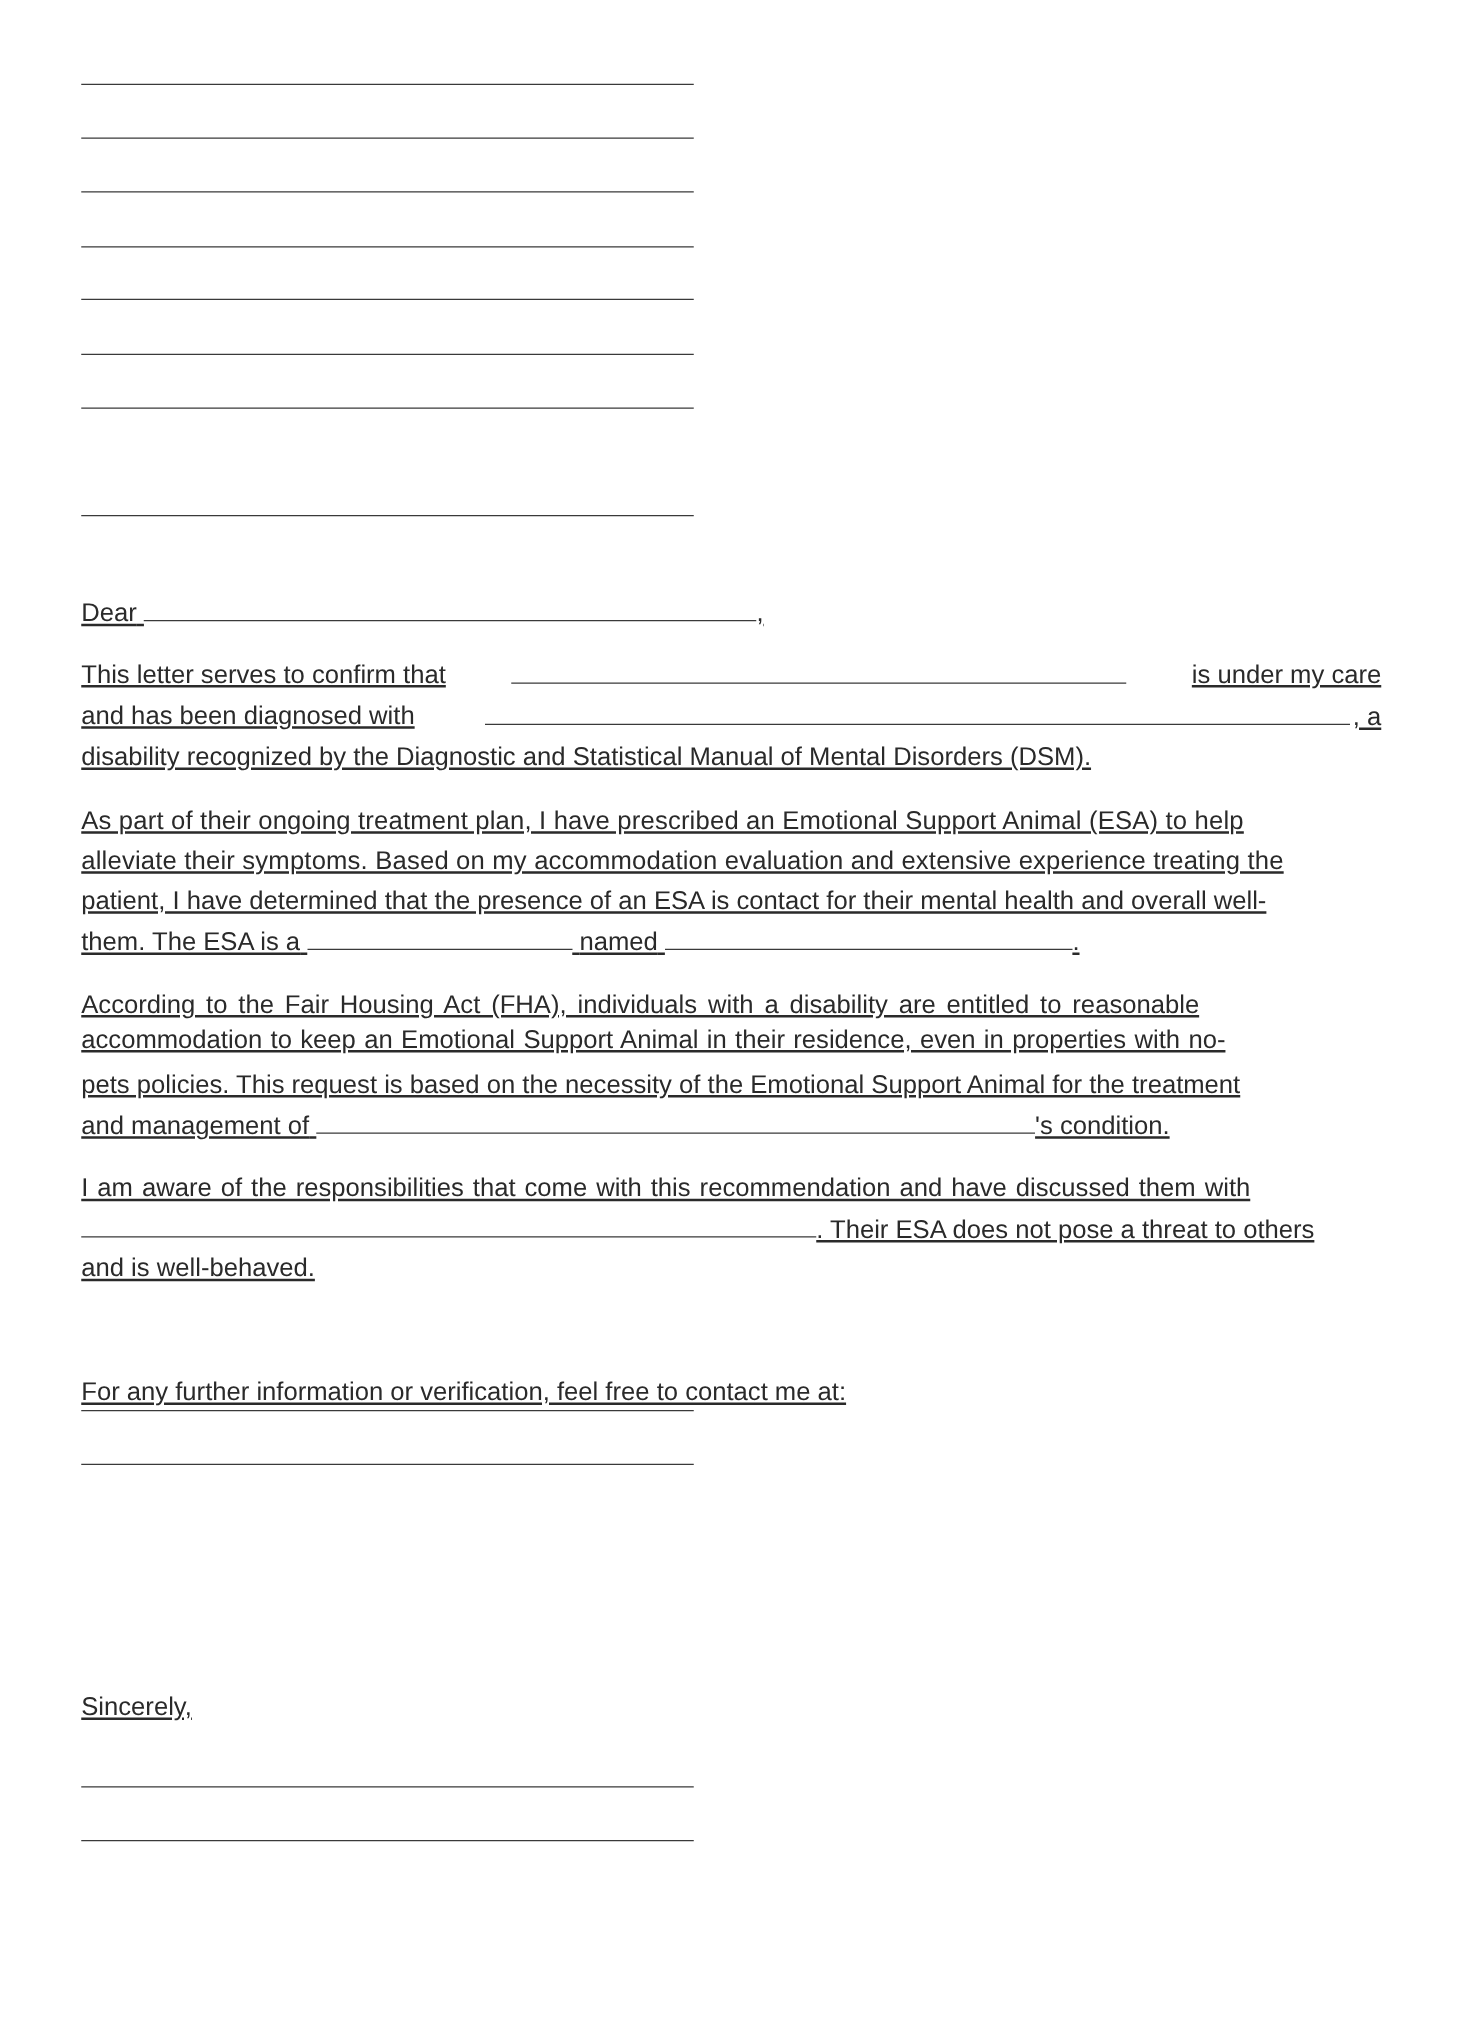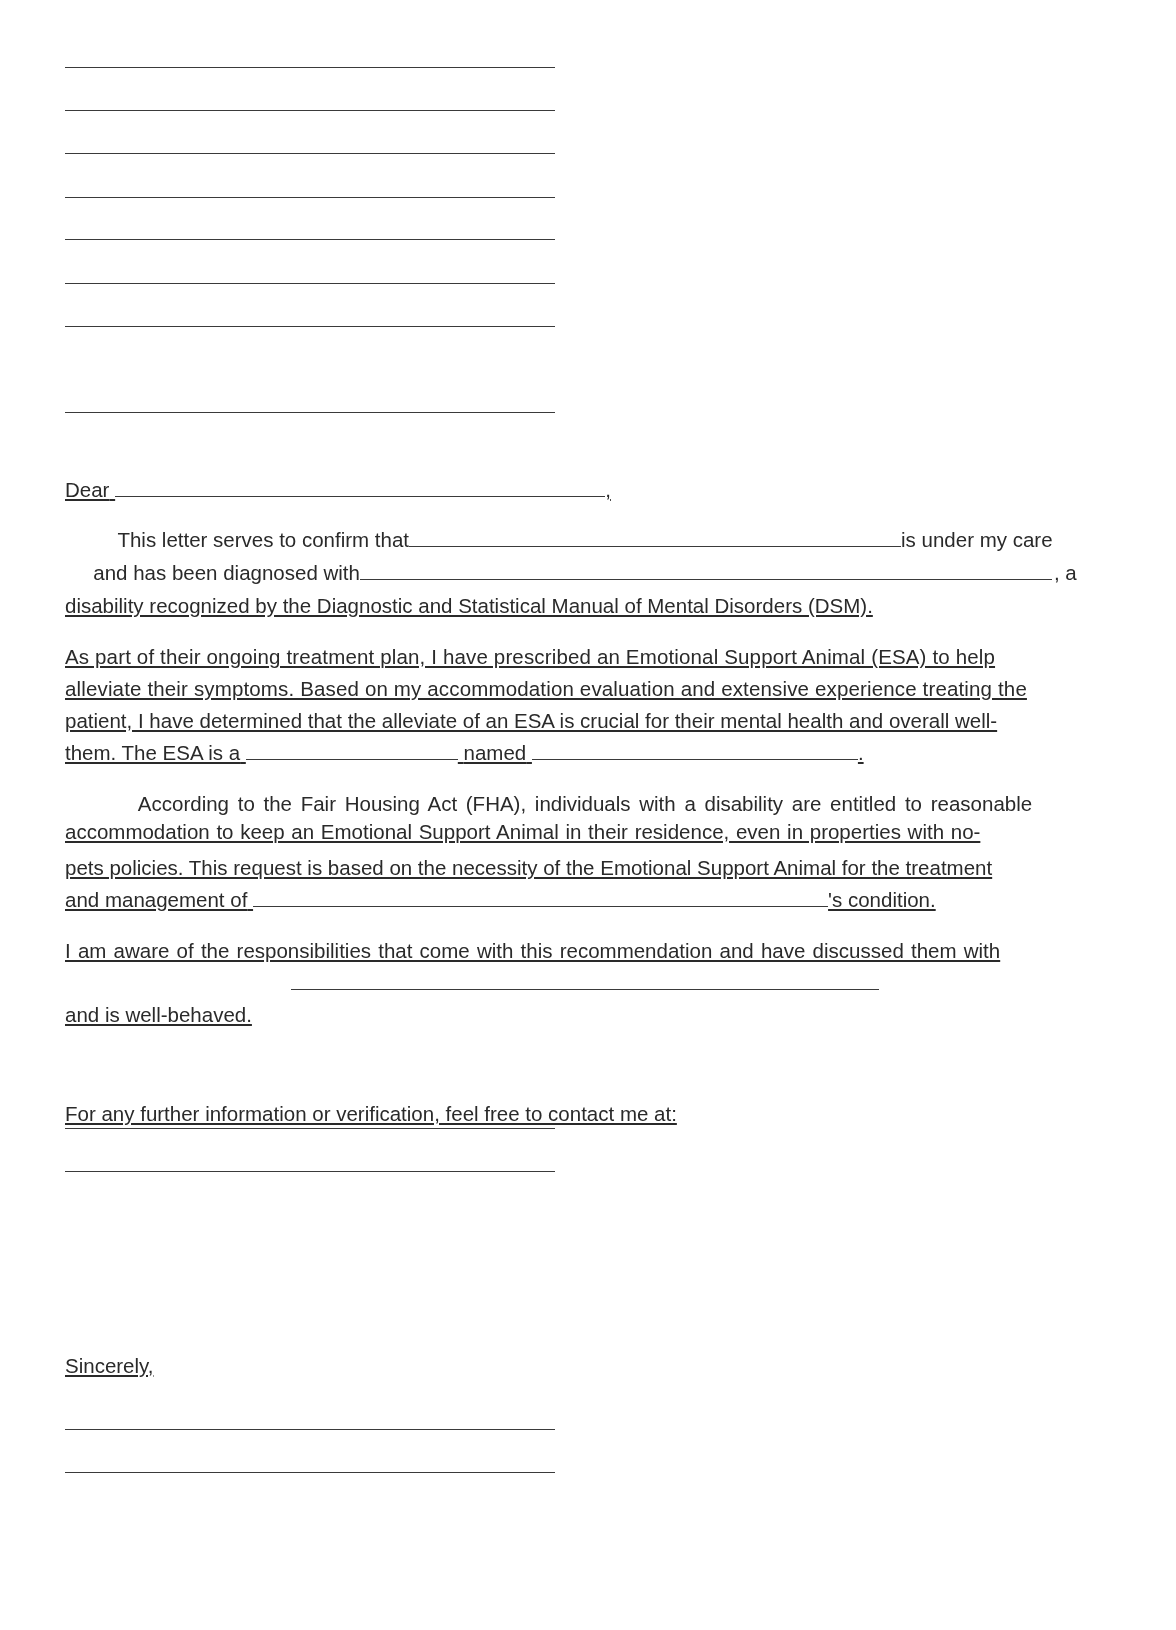"This letter serves to confirm" .just { justify-content: center -> space-between; text-decoration: none -> underline }
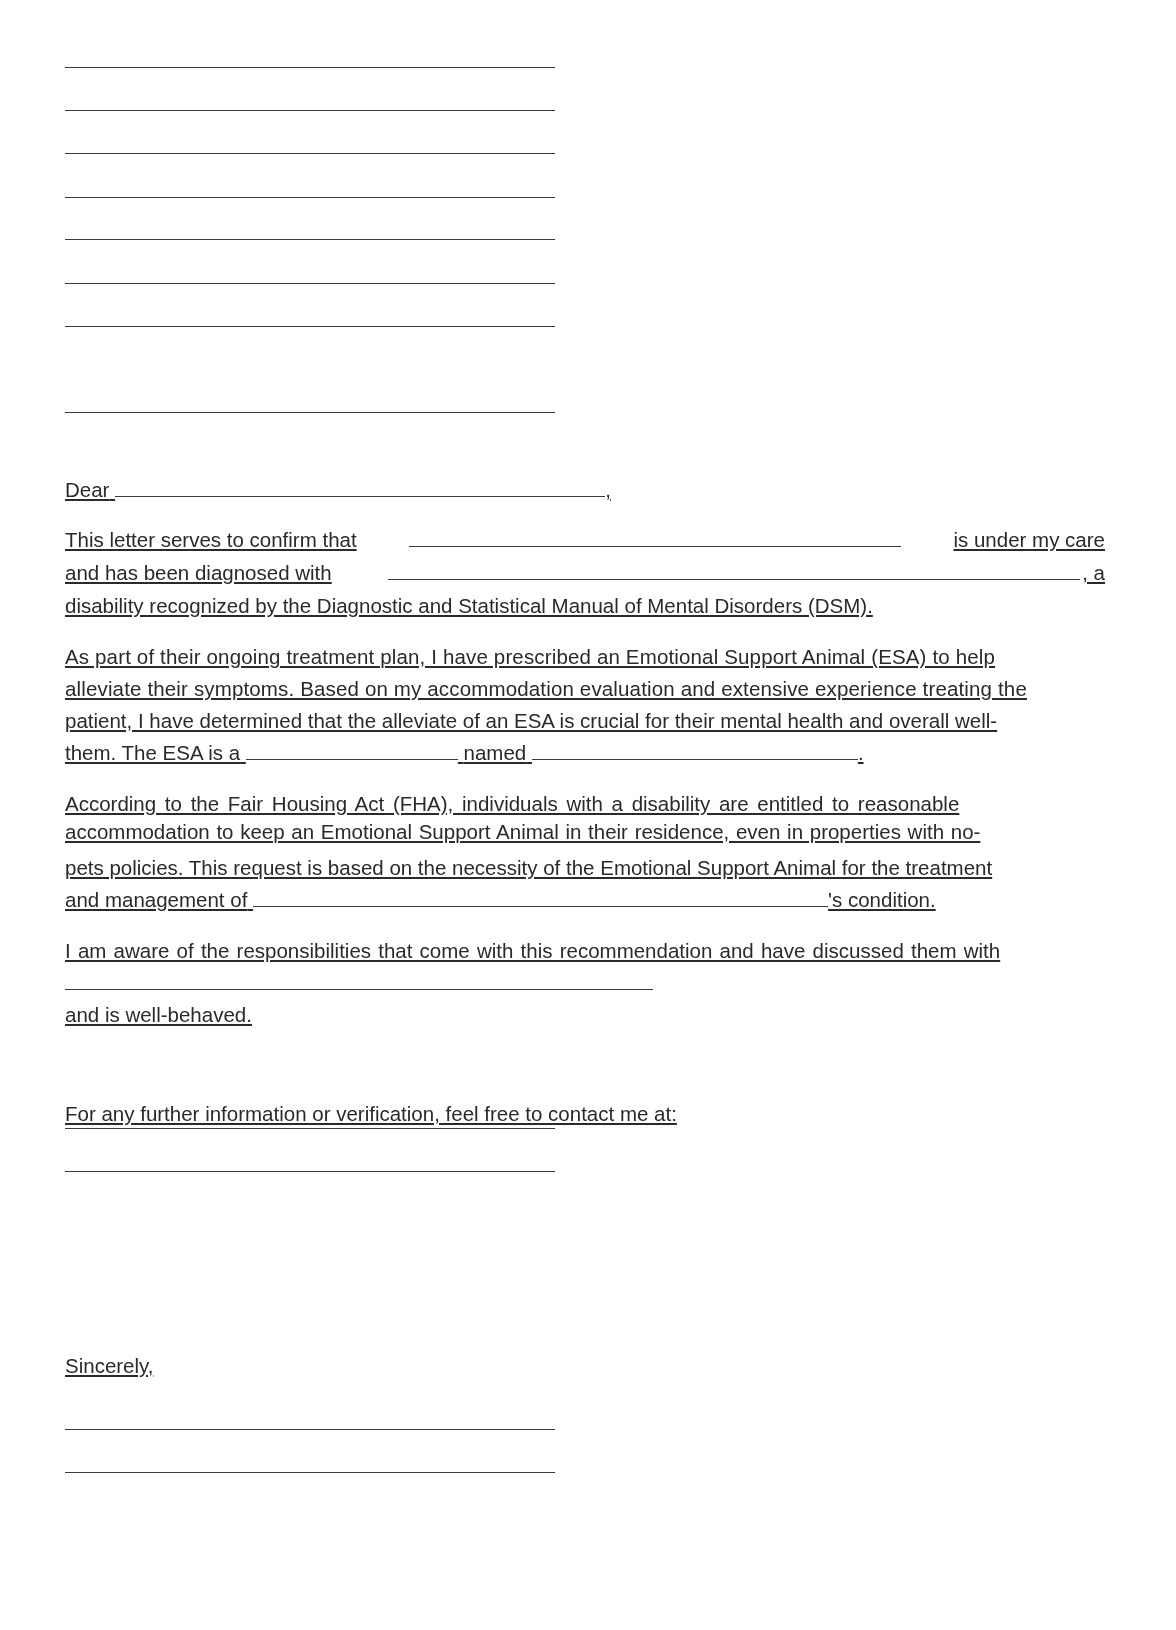"patient, I have determined that" div.line { text: alleviate of an ESA is crucial -> presence of an ESA is contact }
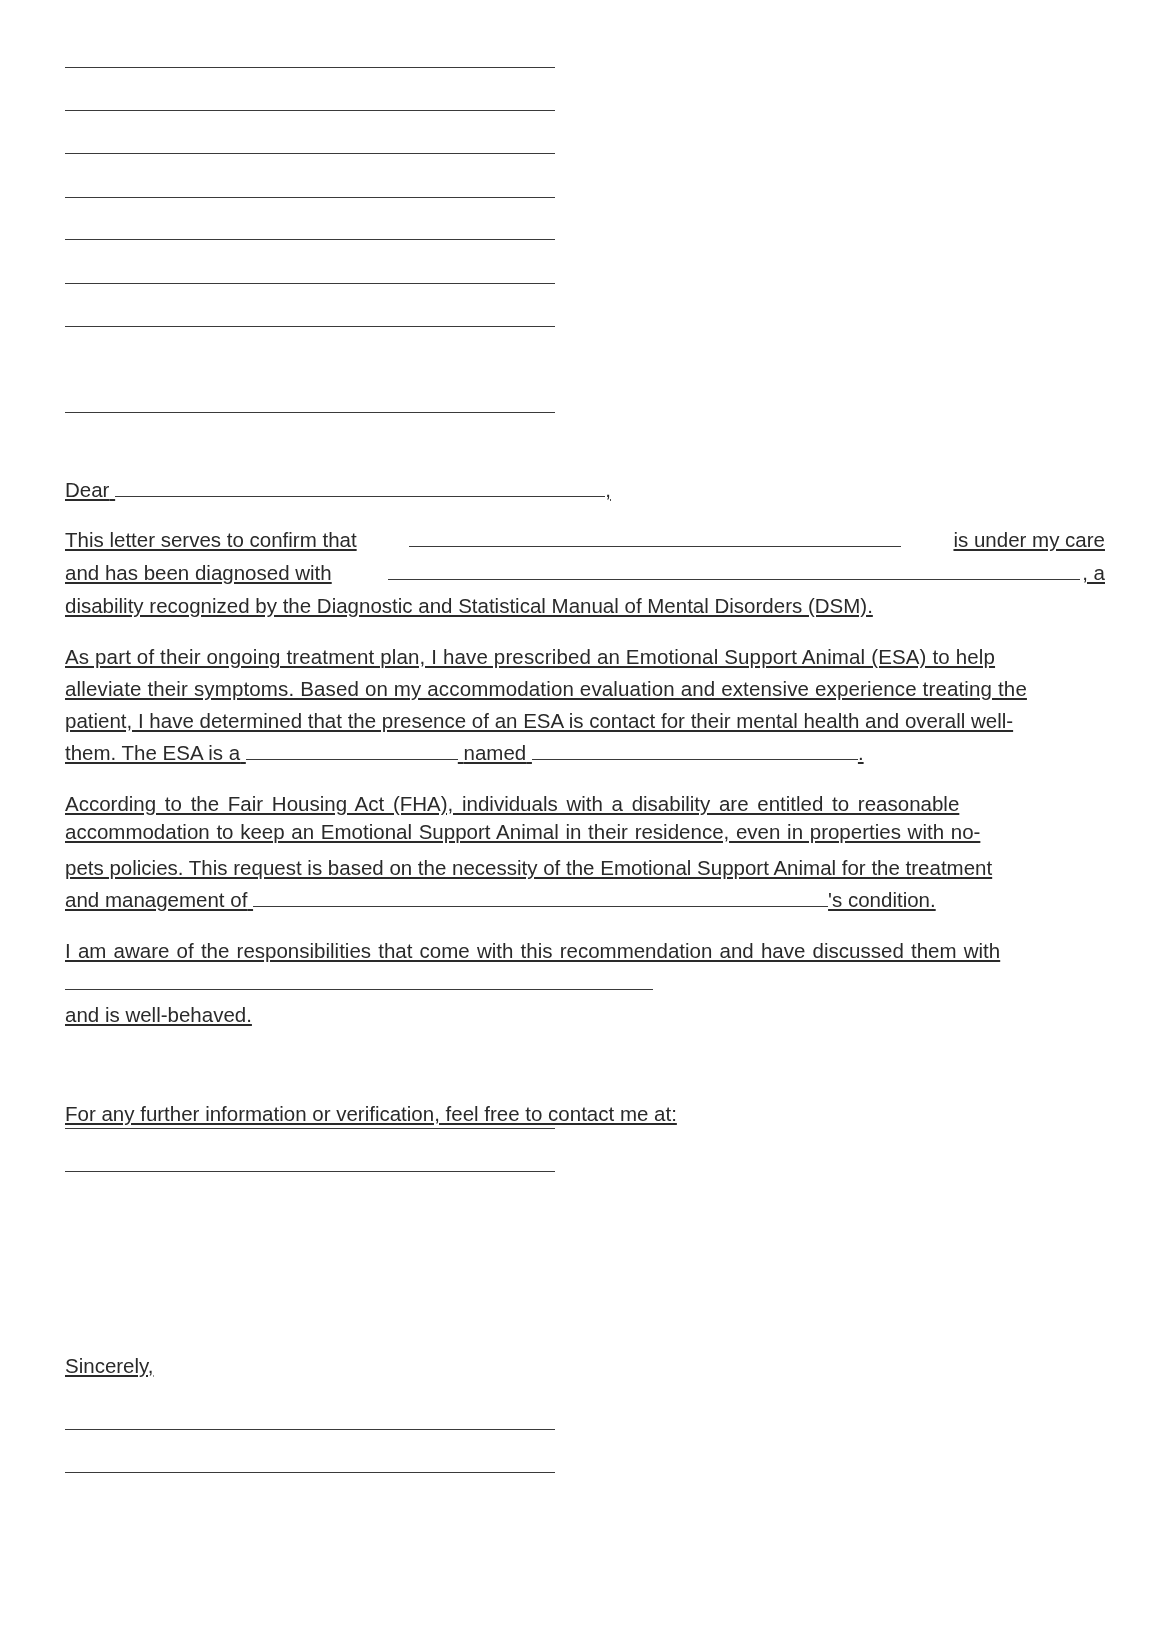". Their ESA does not" span { html: none -> <span>. Their ESA does not pose a threat to others</span> }
